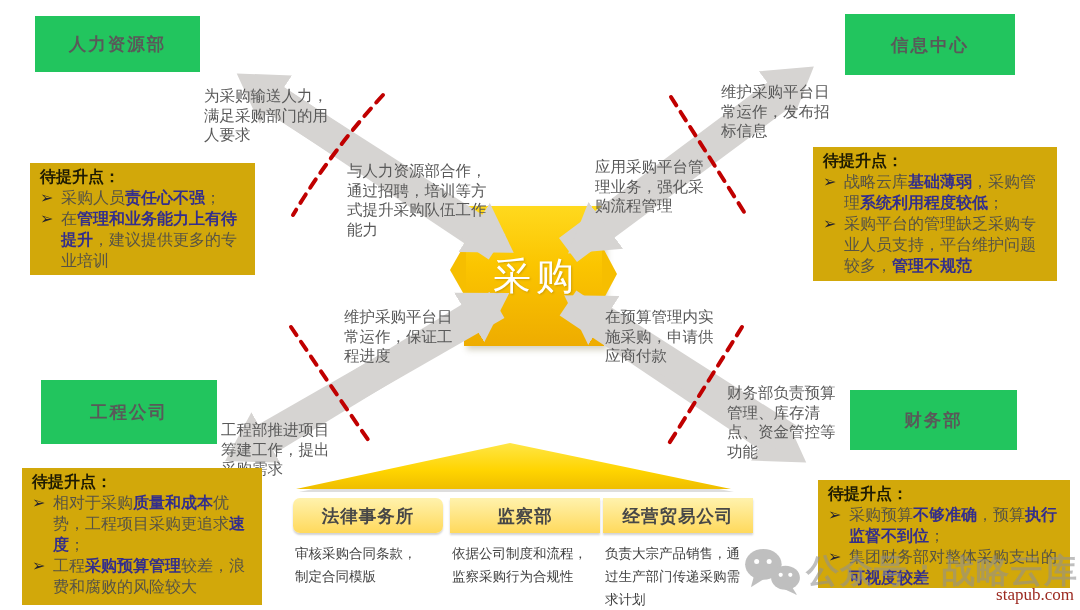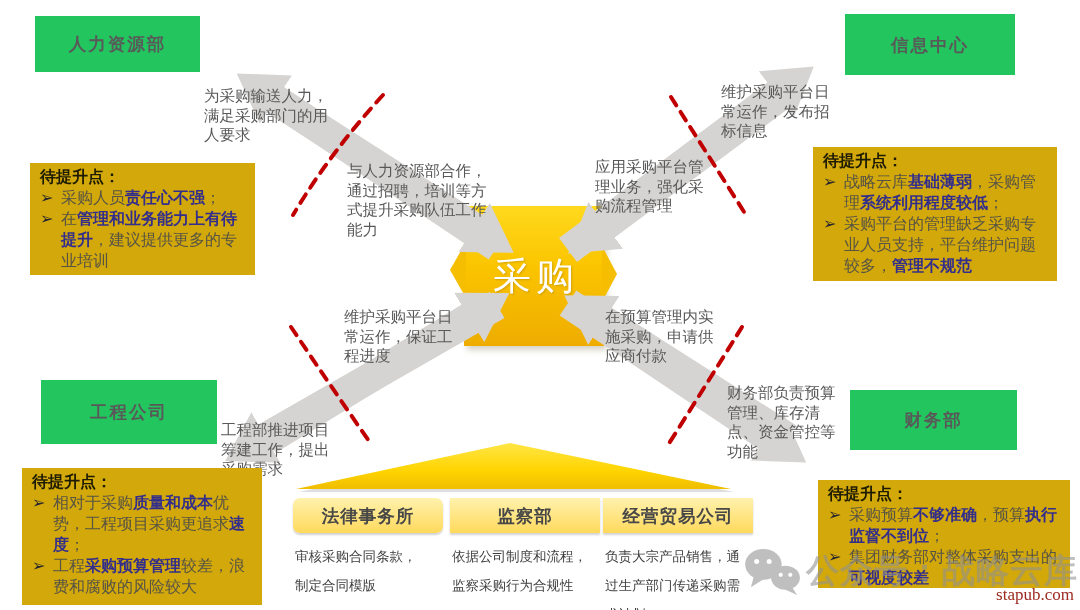"审核采购合同条款，制定合同模版" .support-desc { line-height: 29px -> 23px }
